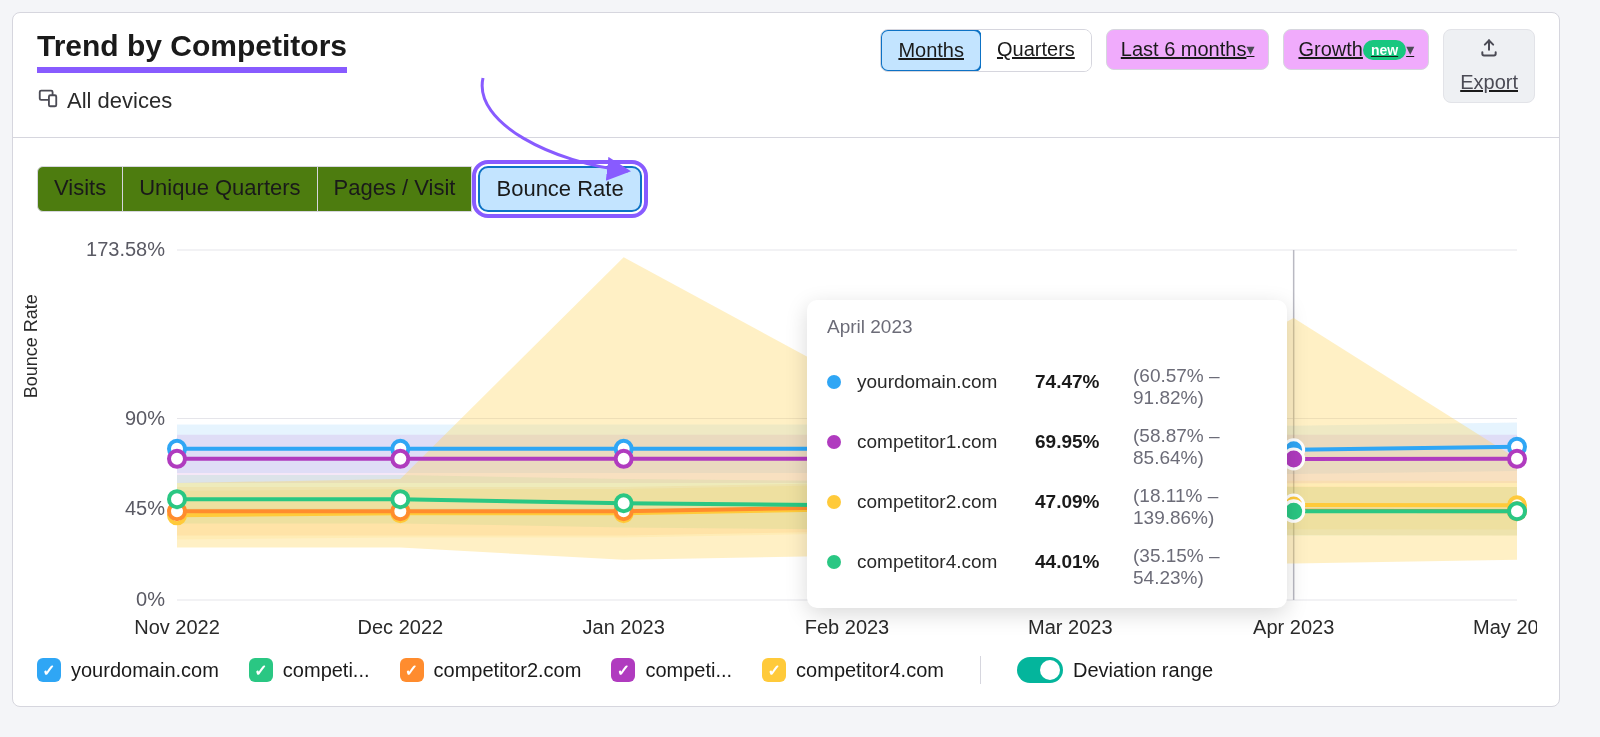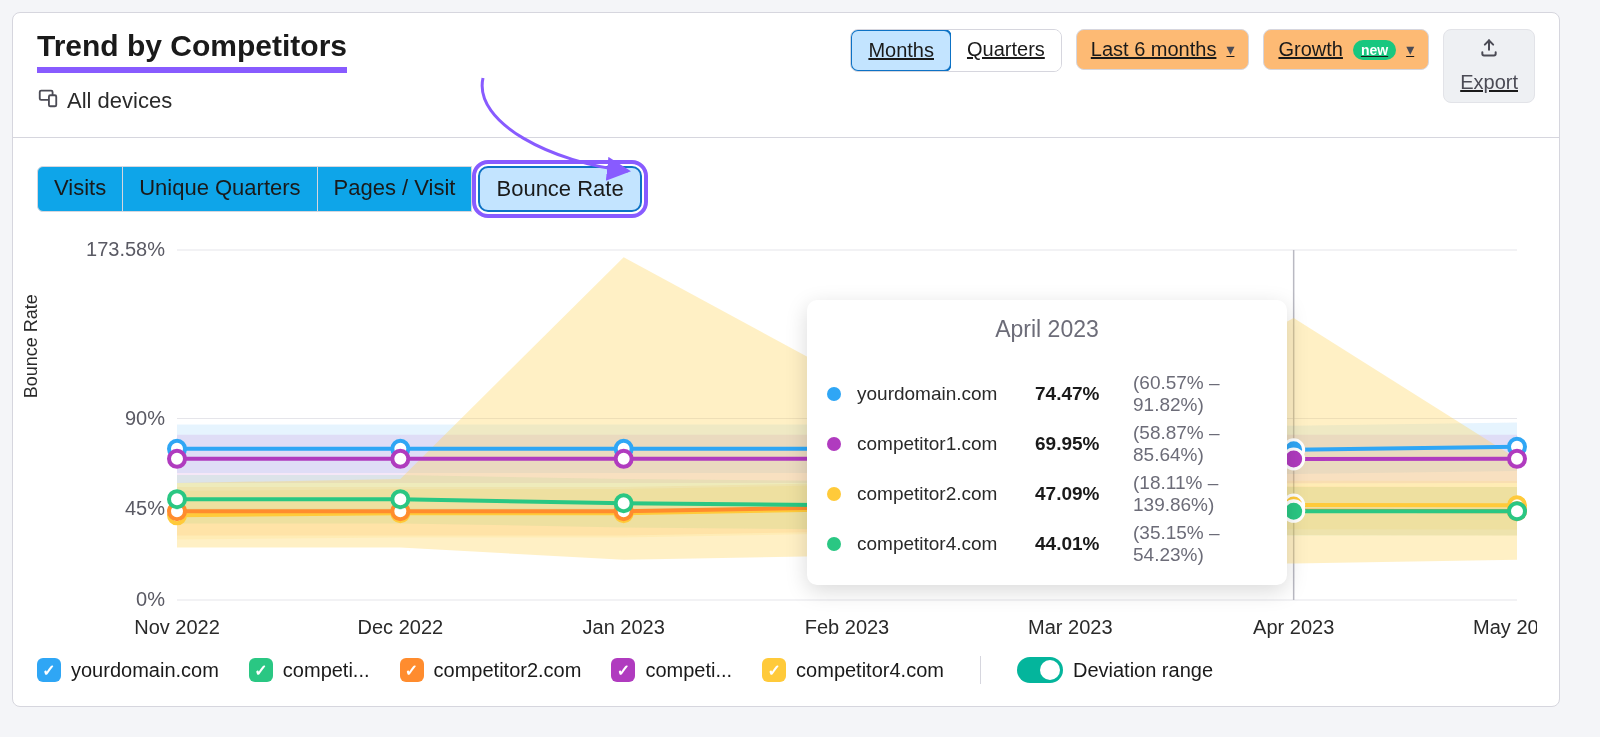"Last 6 months" .pill { background: #fdba74 -> #f0abfc; gap: 10px -> none }
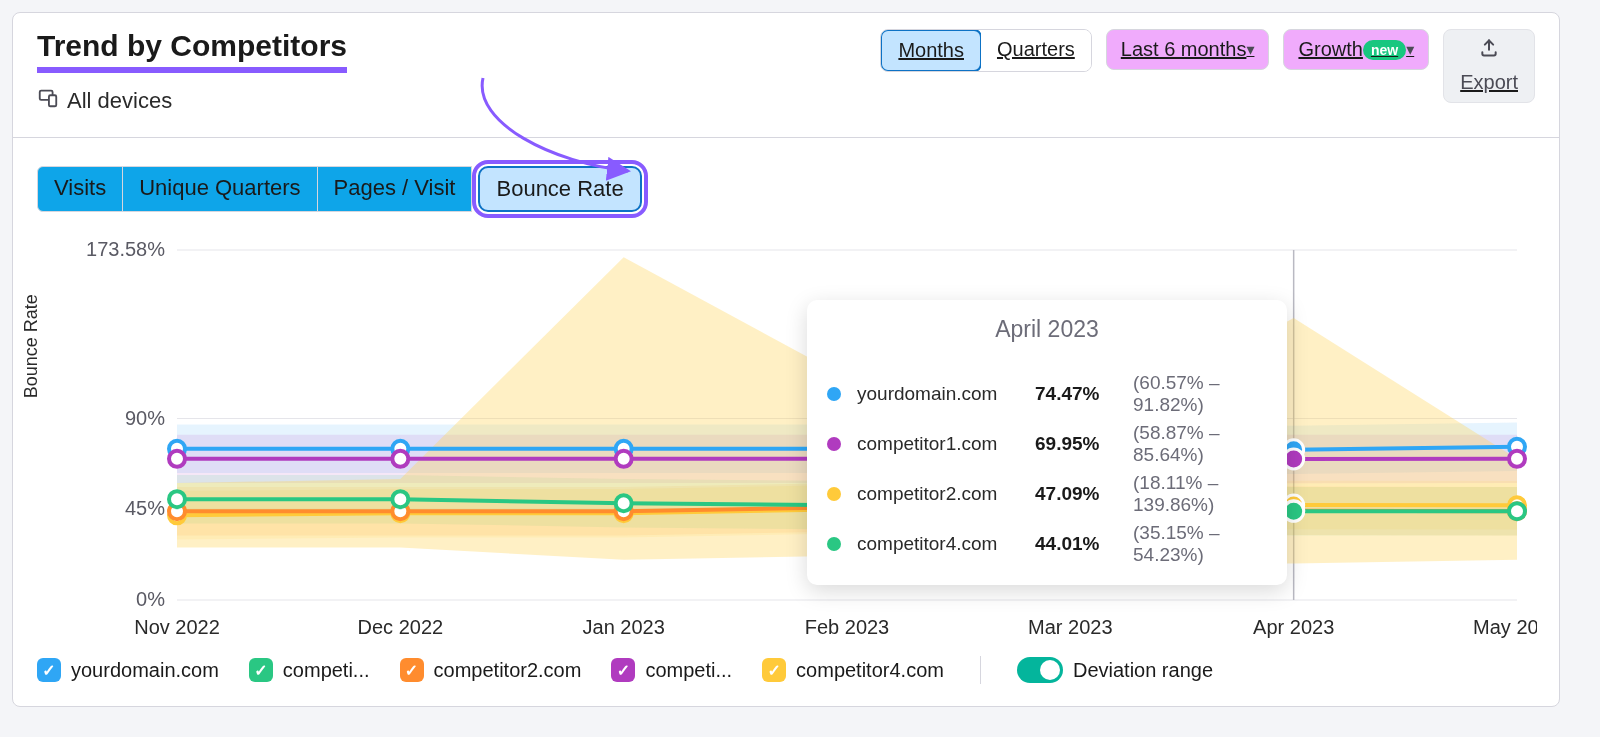"Visits" .metric-tabs .mtab { background: #0ea5e9 -> #4d7c0f }
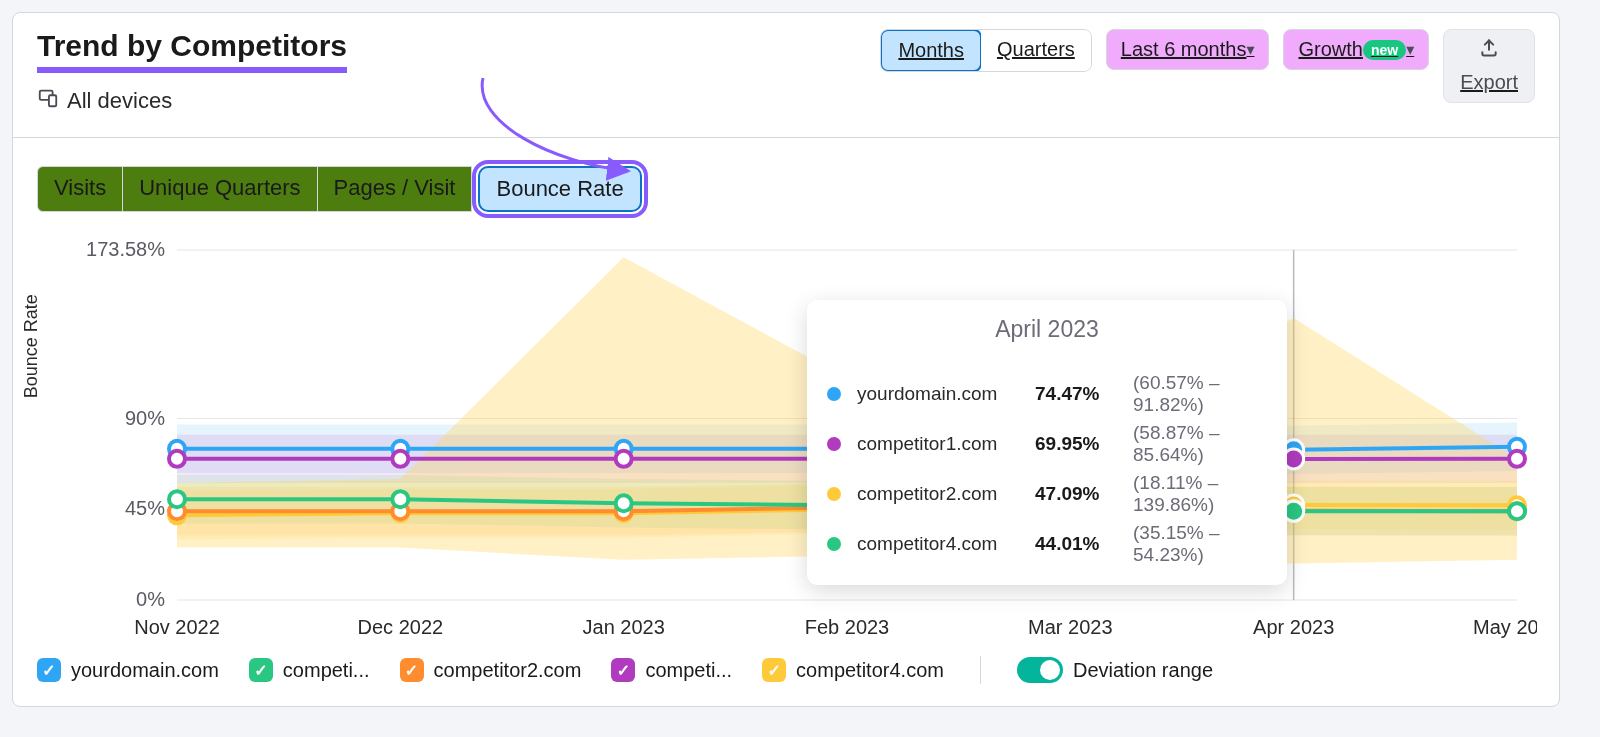"April 2023" .tooltip .tt-title { font-size: 23px -> 19px; margin-bottom: 26px -> 14px; text-align: center -> none }
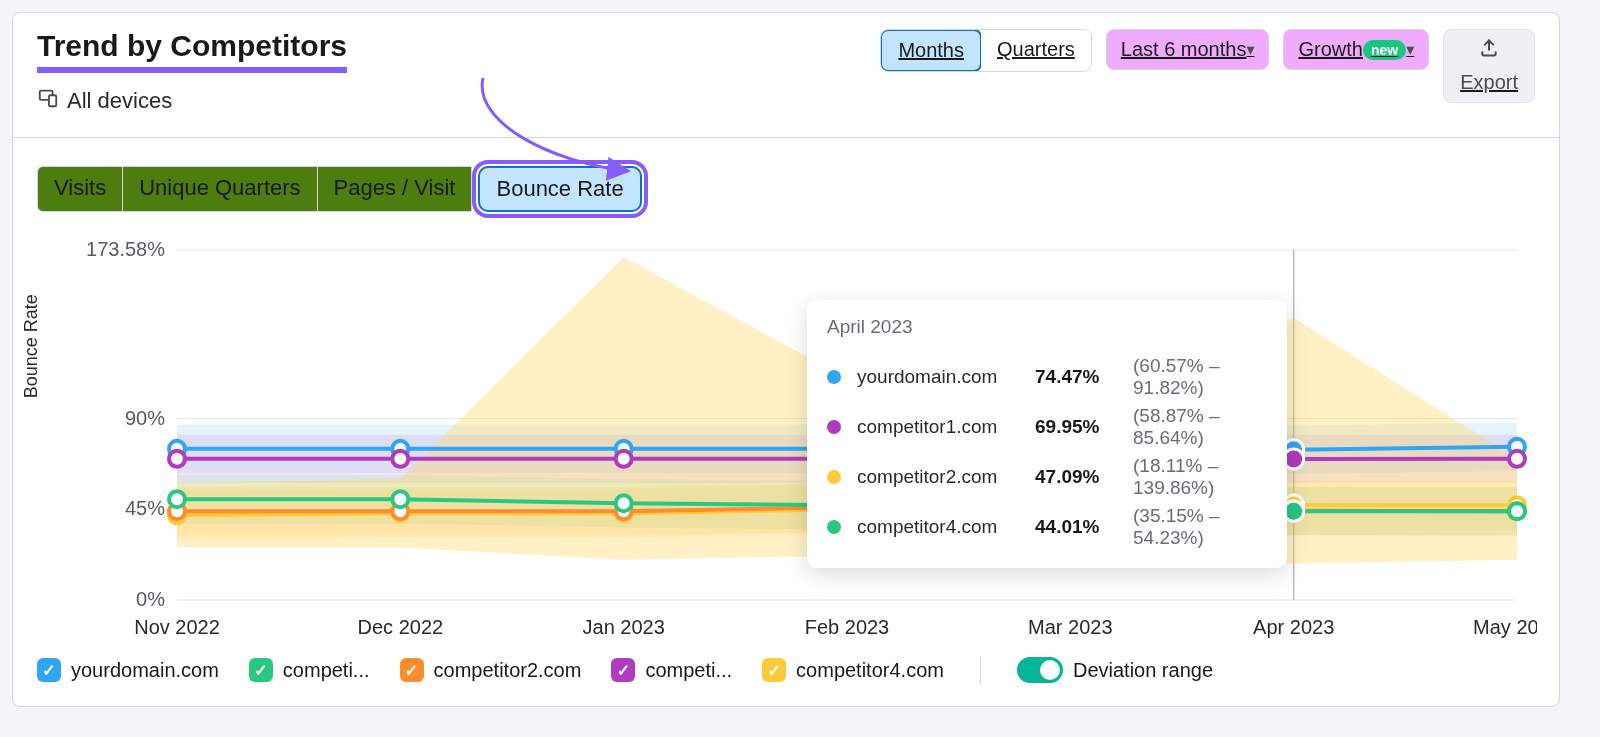"(60.57% – 91.82%)" .tt-range { margin-top: none -> 10px }
